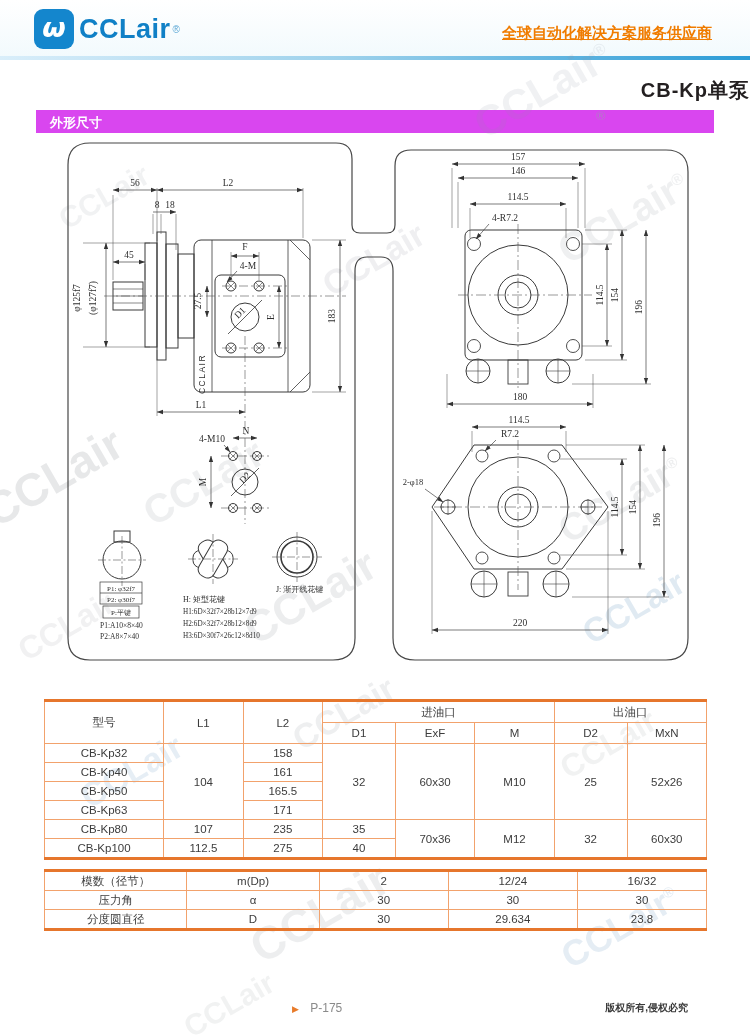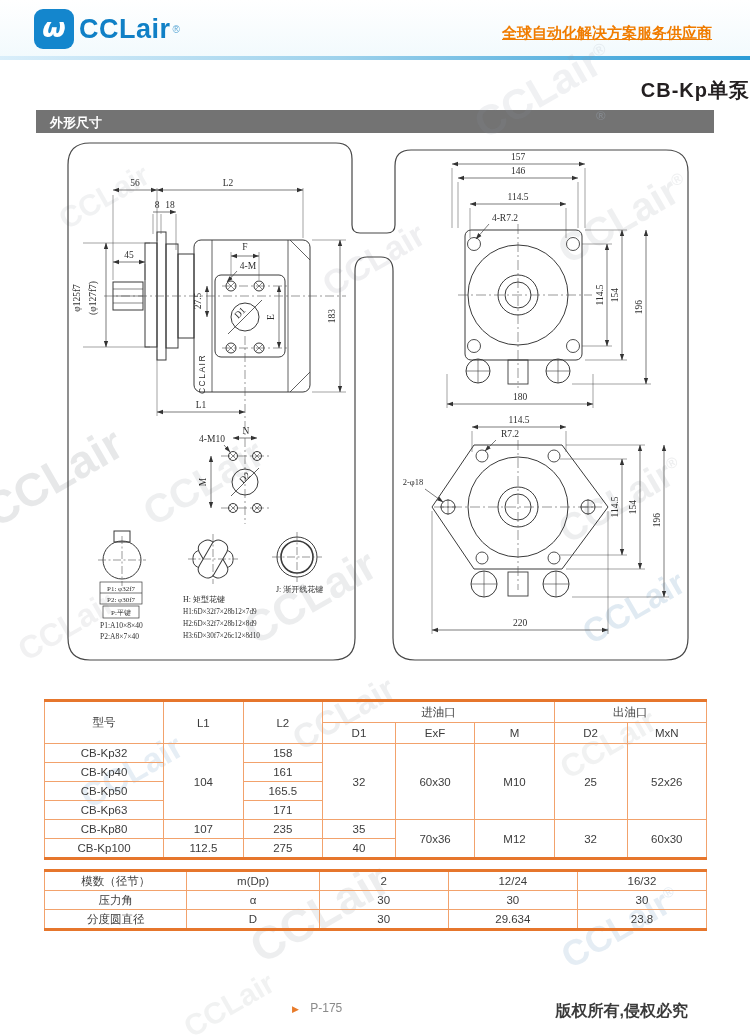"外形尺寸" .secbar { background: #737373 -> #d946ef }
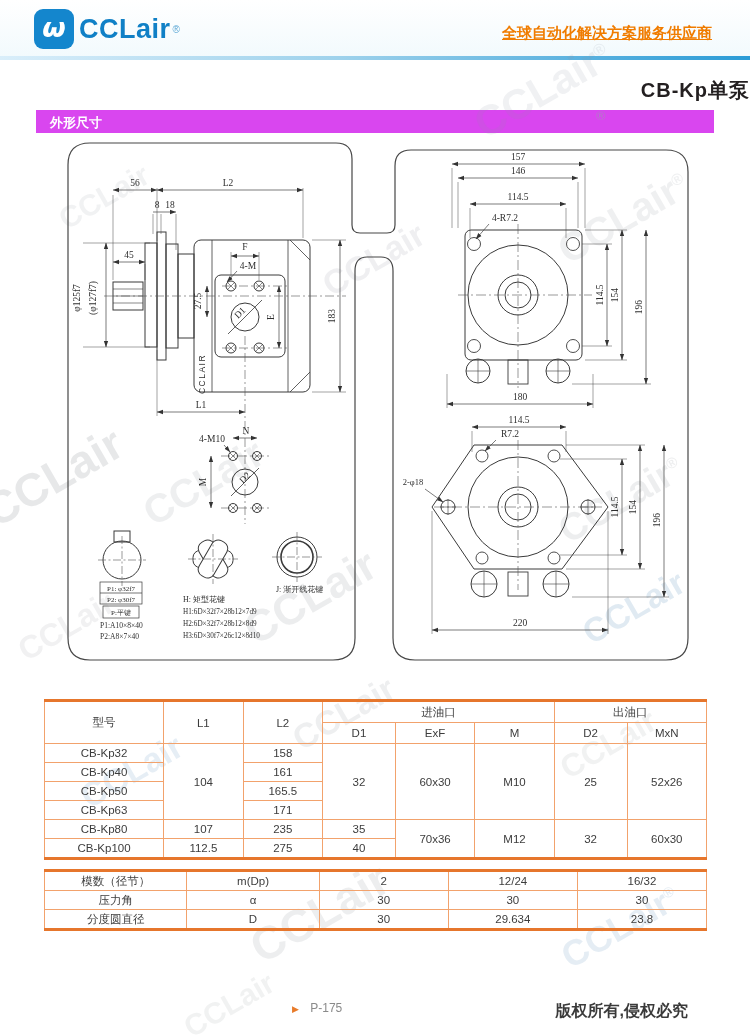"版权所有,侵权必究" .foot-copy { font-size: 16px -> 10px }
